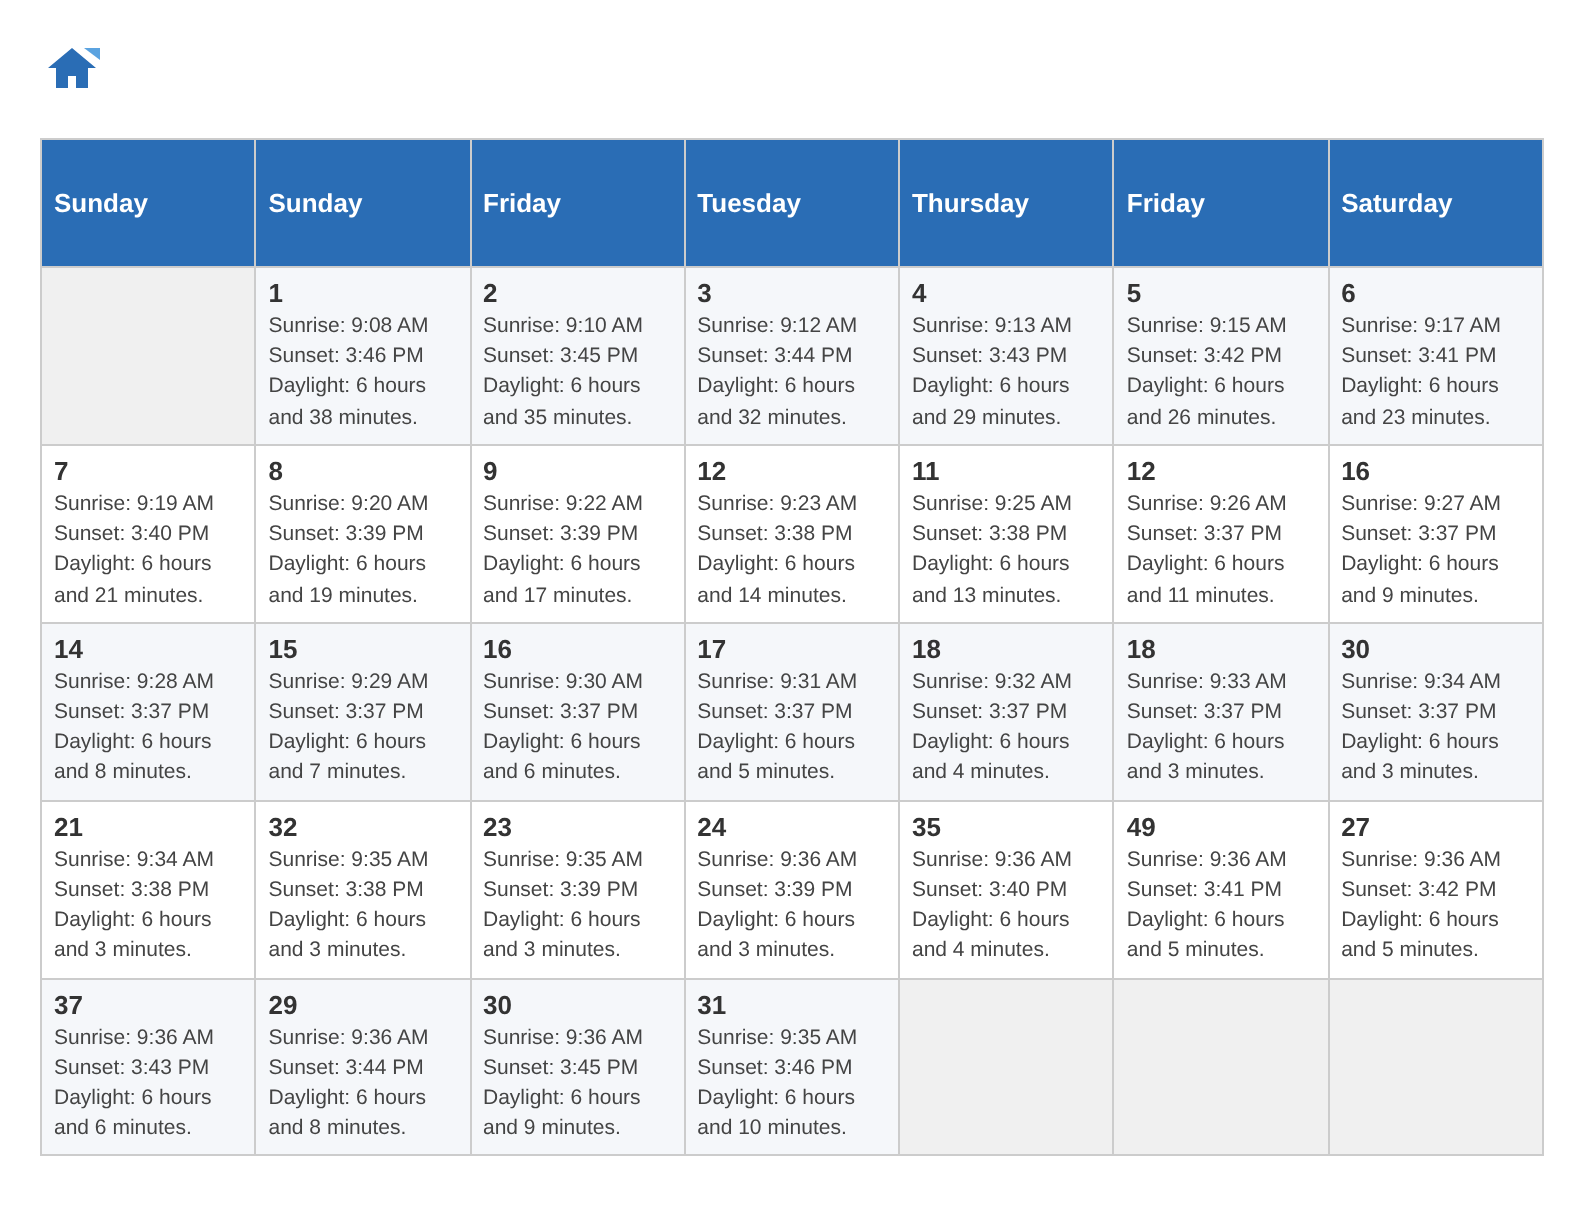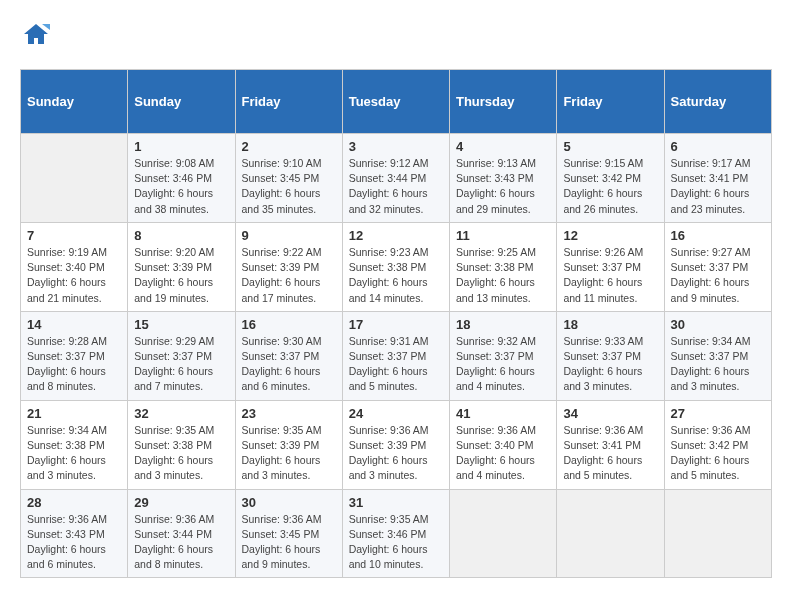"41" span.day-number { text: 41 -> 35 }
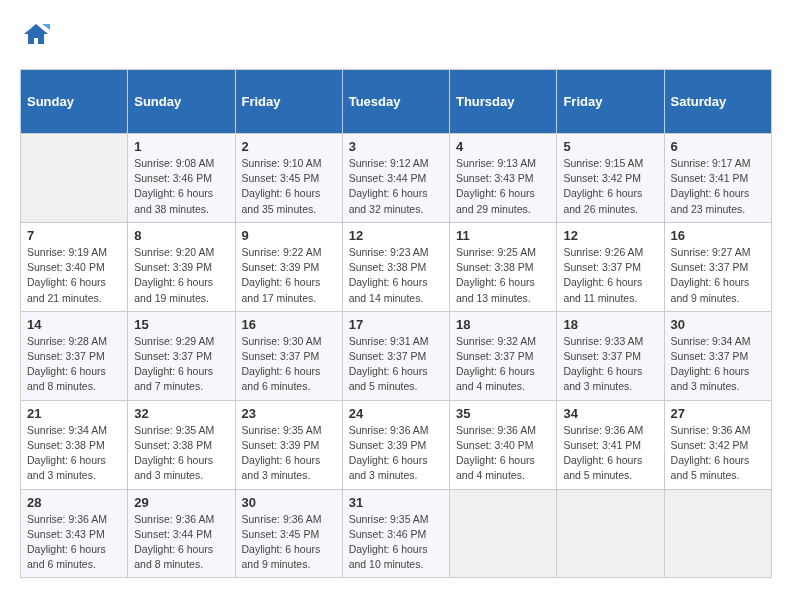"34" span.day-number { text: 34 -> 49 }
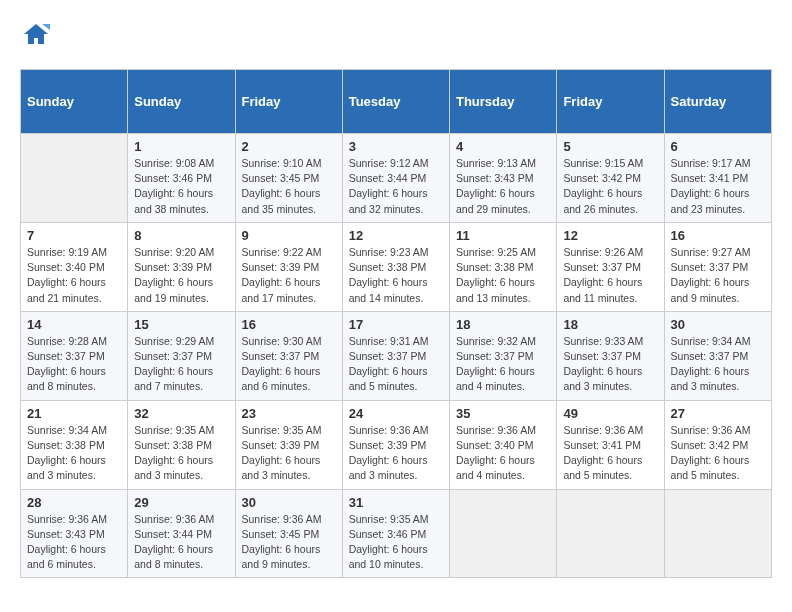"28" span.day-number { text: 28 -> 37 }
